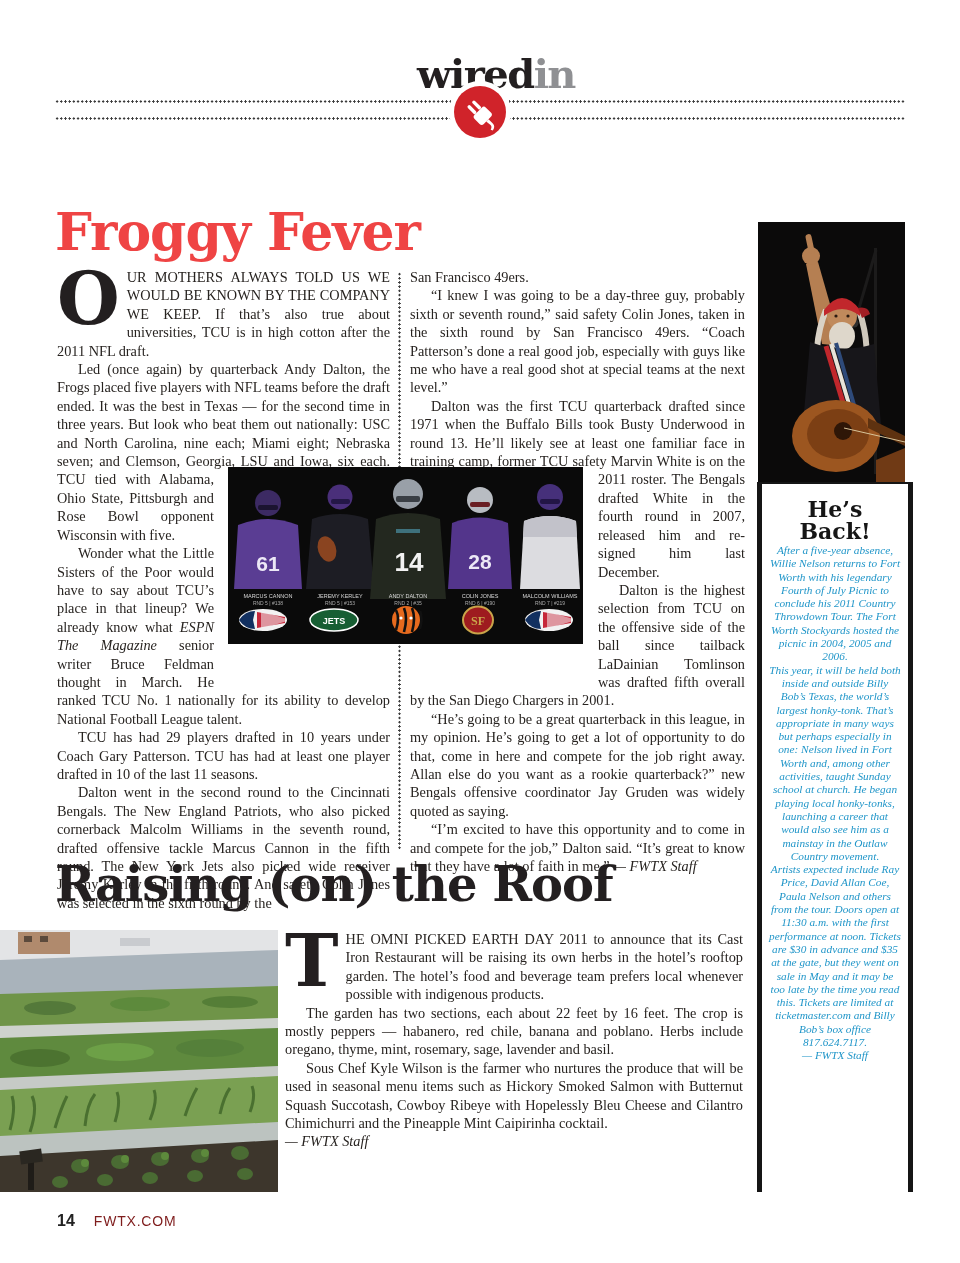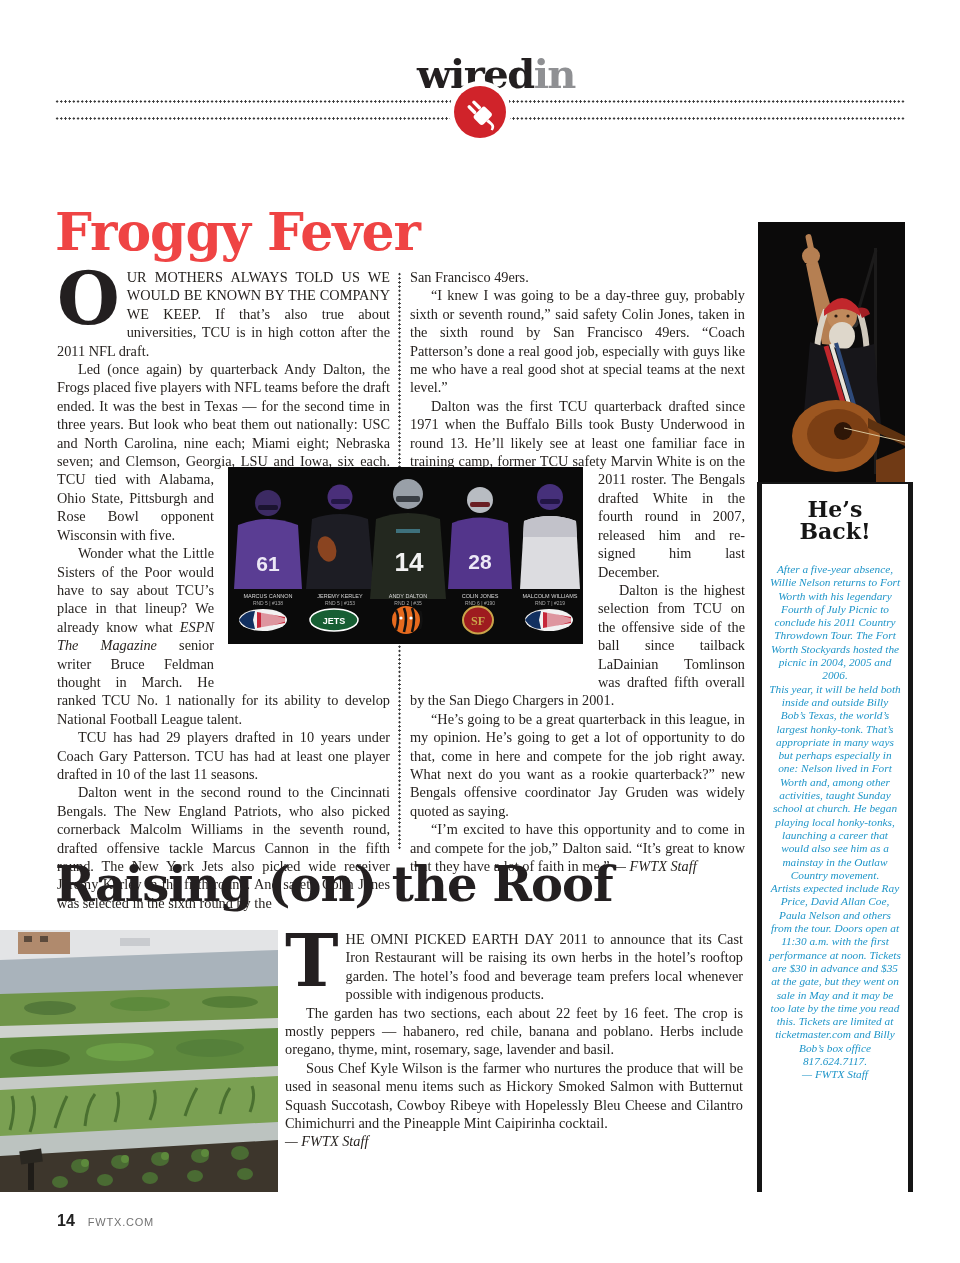"After a five-year absence, Willie" .hb-text { margin-top: 21px -> 2px }
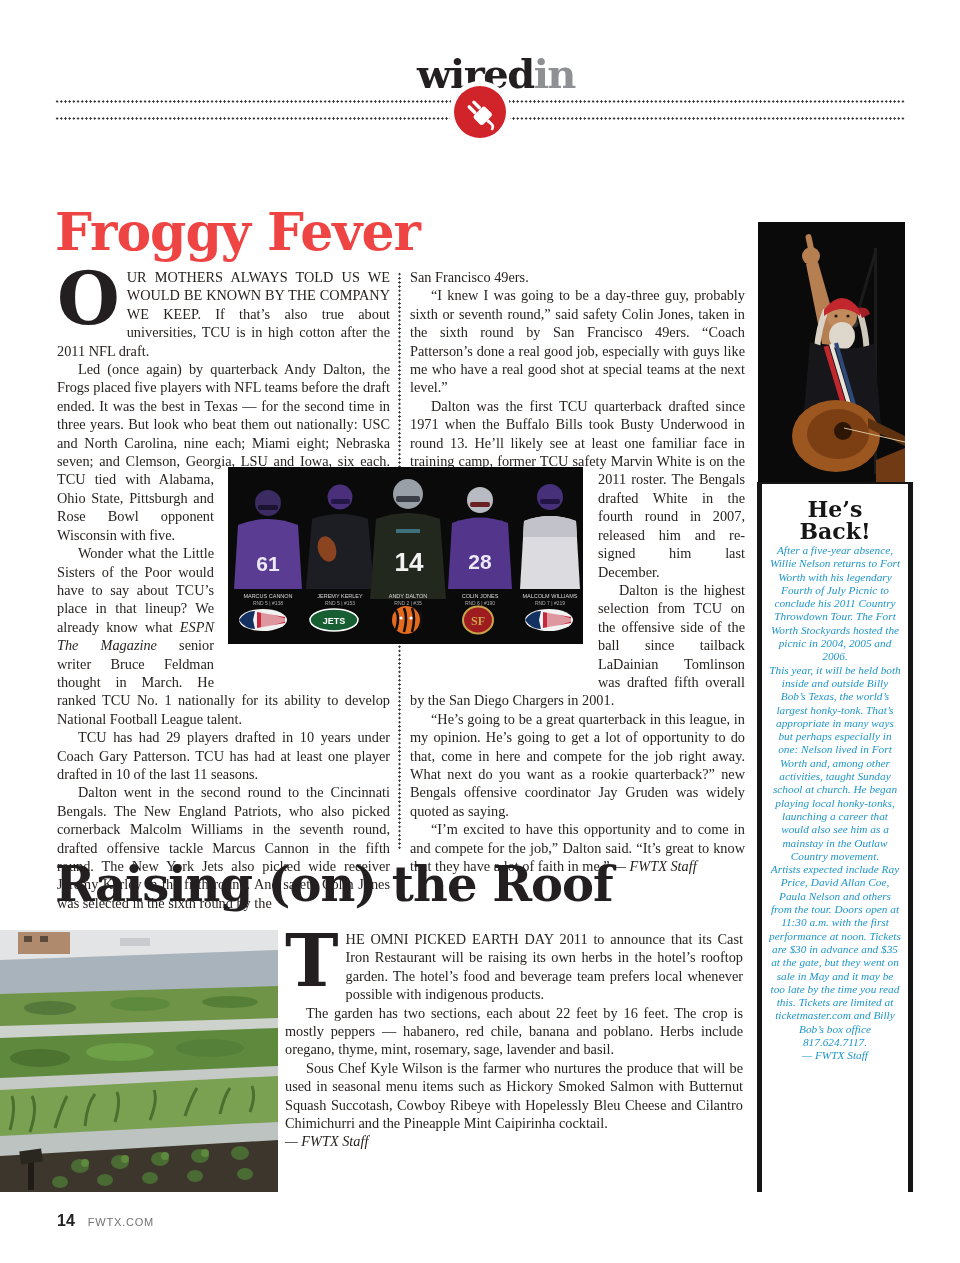"“He’s going to be a" p.ind { text: What next -> Allan else }
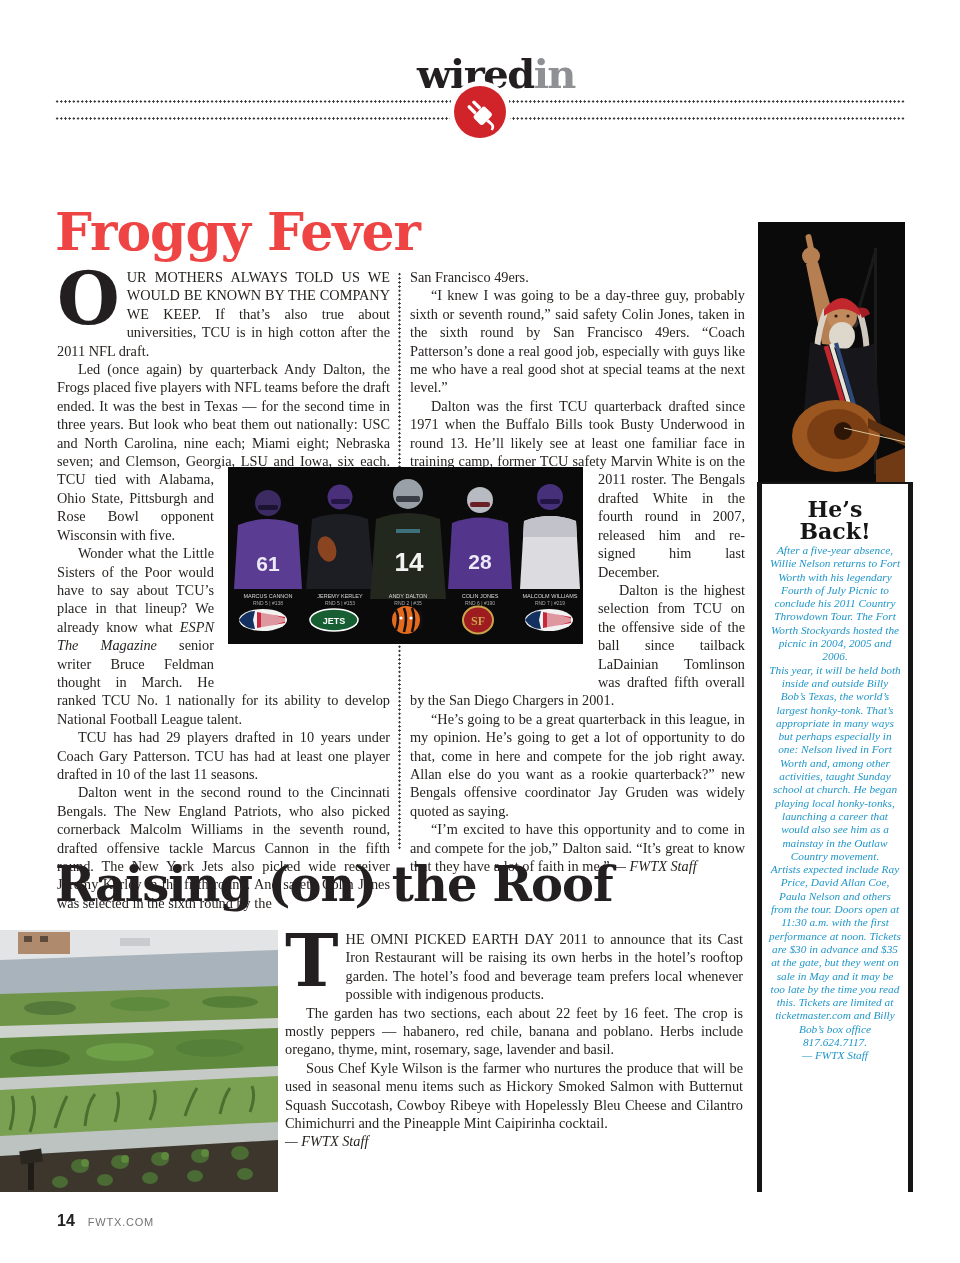"FWTX.COM" .site { color: #737373 -> #7f1d1d; font-size: 11px -> 14px; margin-left: 13px -> 19px }
